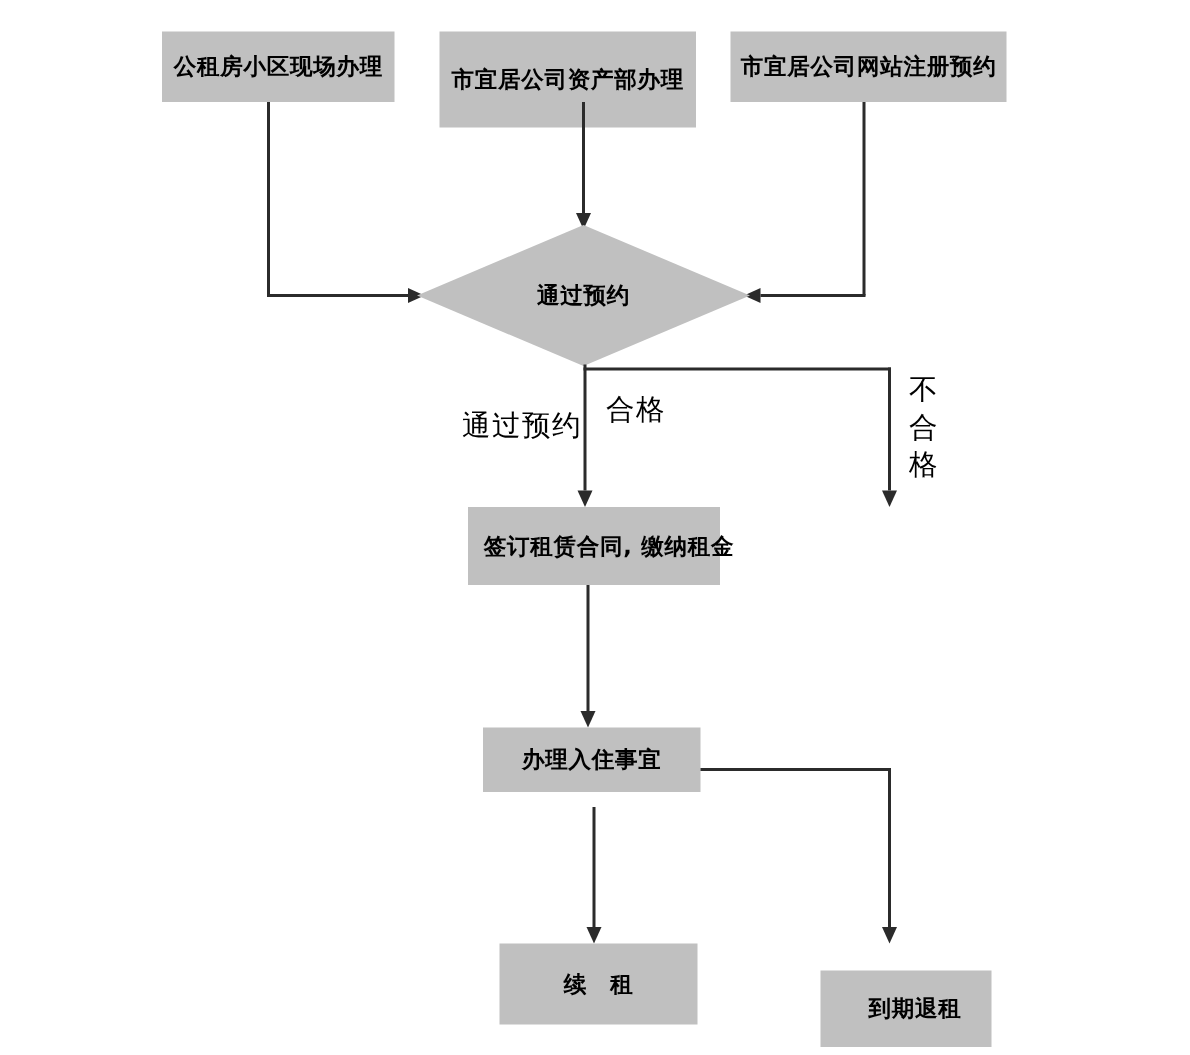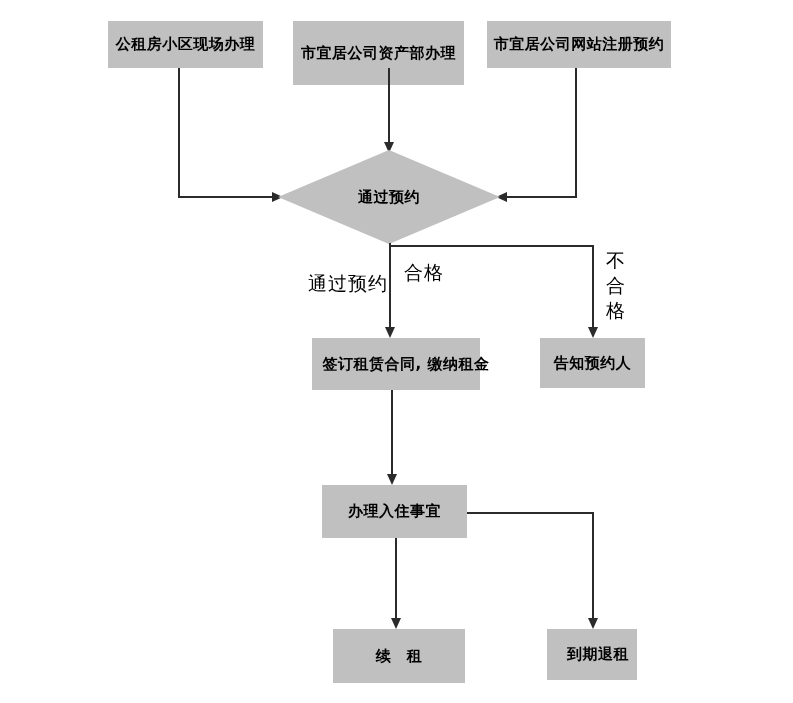"告知预约人" div.node { html: <div>告知预约人</div> -> none }
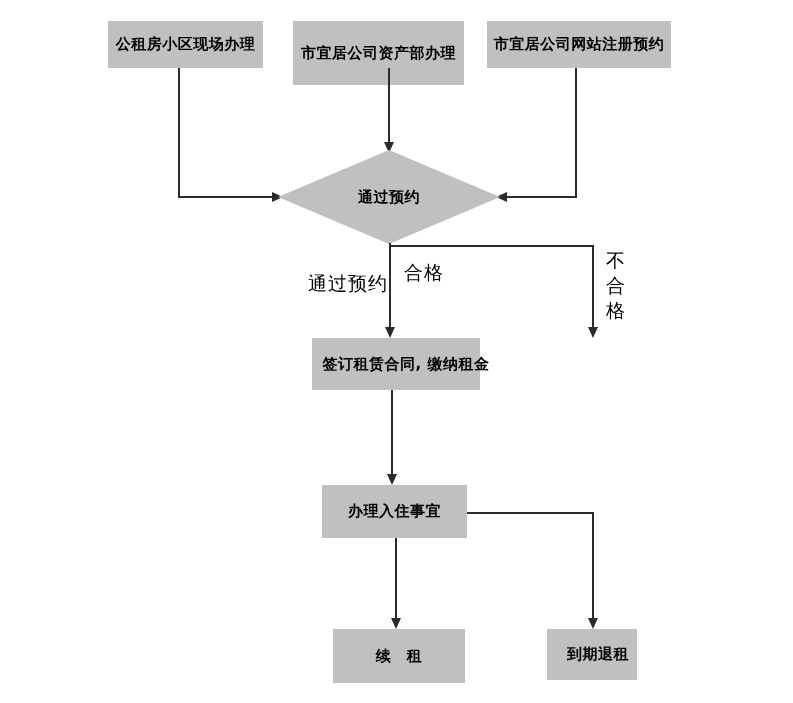"办理入住事宜" div.node { height: 53px -> 43px }
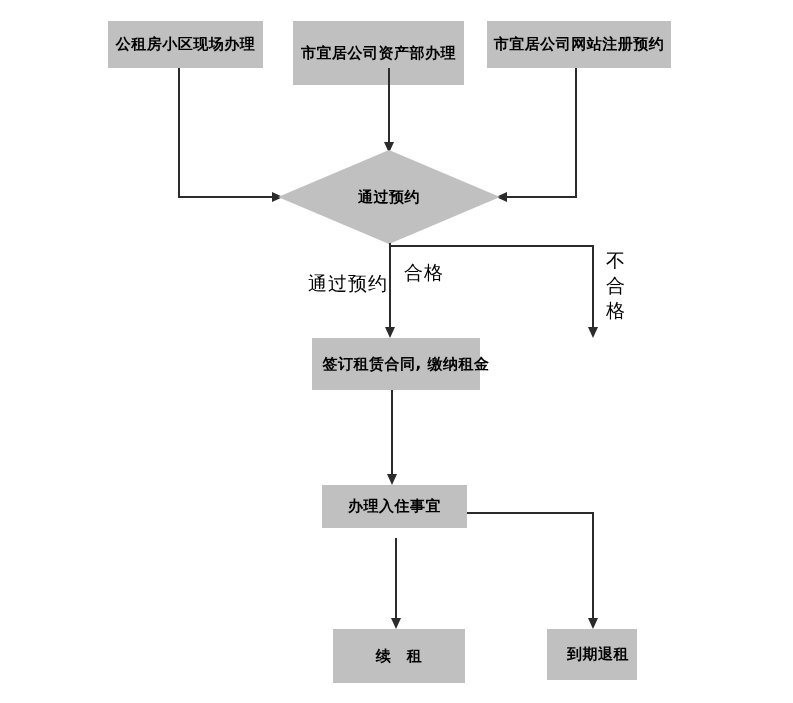"到期退租" div.node { top: 629px -> 647px; width: 90px -> 114px }
